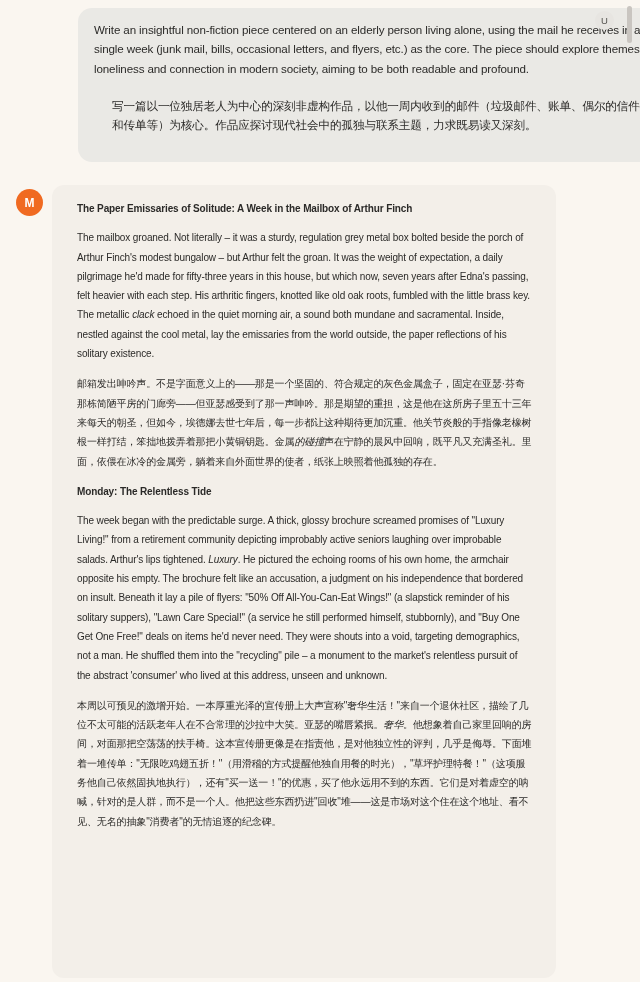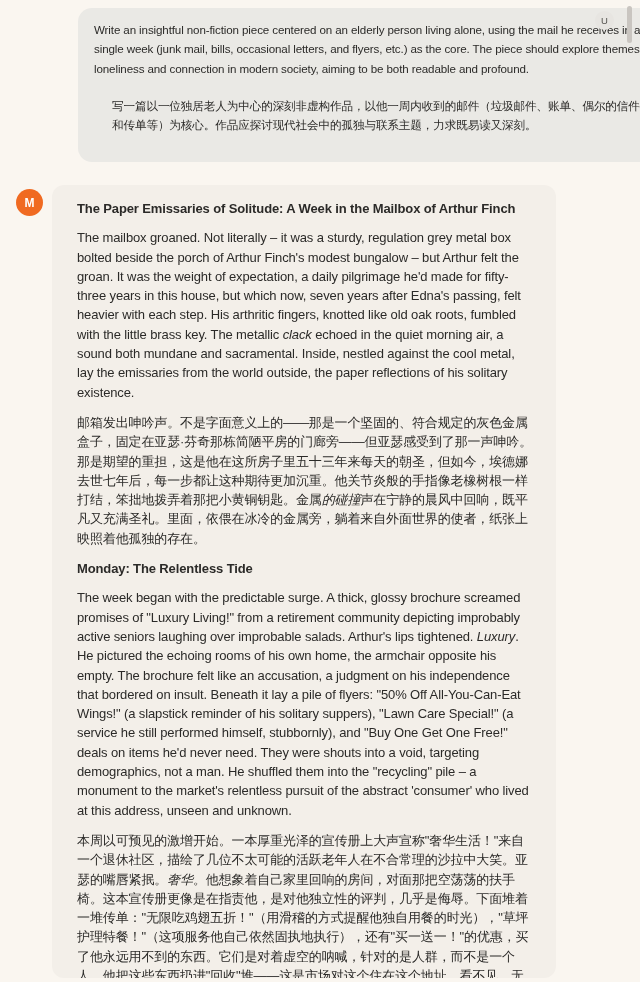"The Paper Emissaries of Solitude:" .panel { font-size: 13px -> 10px }
